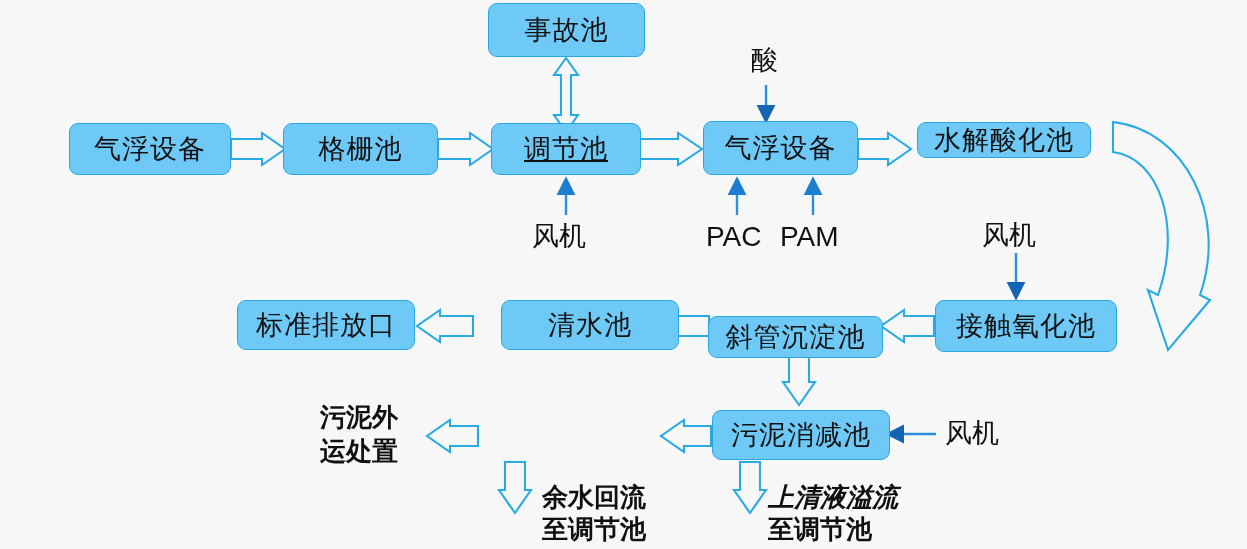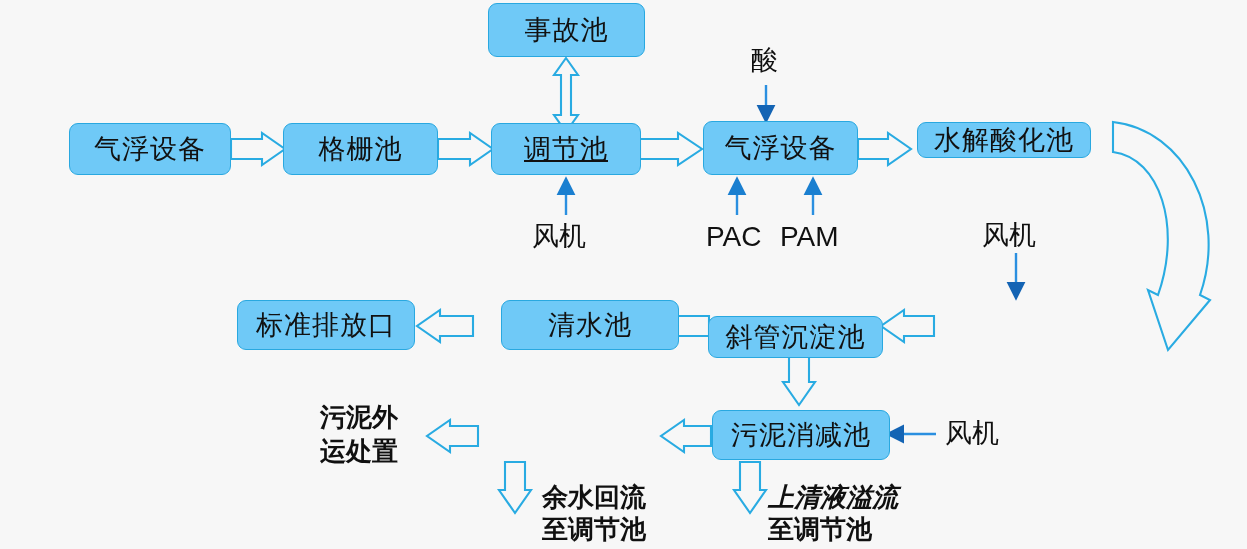"接触氧化池" div.node { html: none -> <div>接触氧化池</div> }
